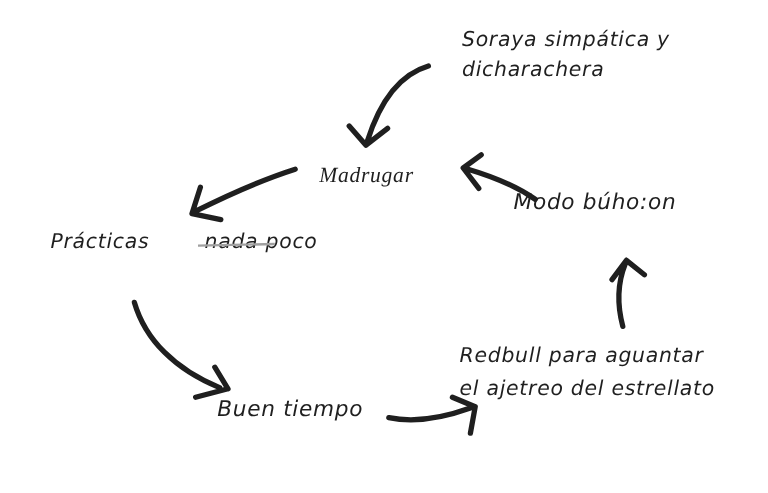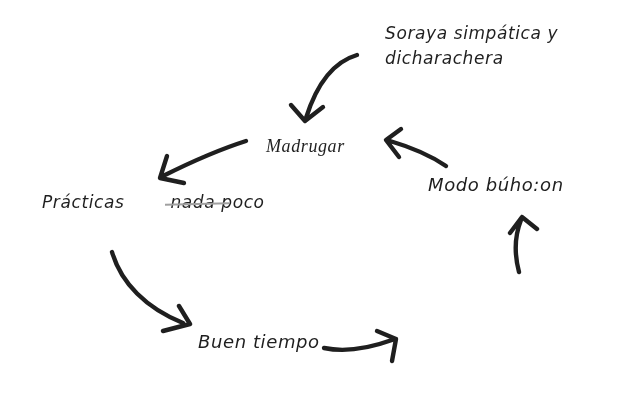"Modo búho:on" .buho { top: 172px -> 156px }
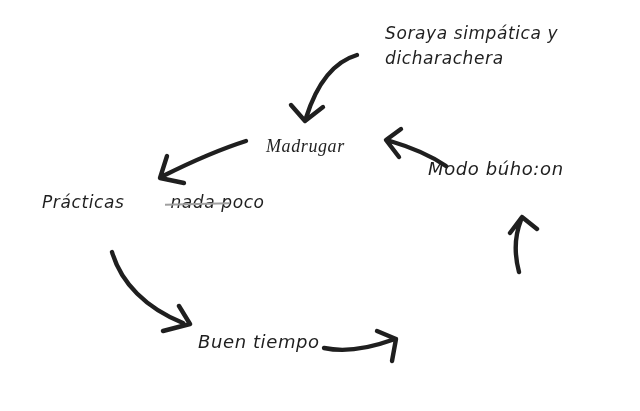"Redbull para aguantar" div.node { html: none -> <div> <span>Redbull para aguantar</span> <span>el ajetreo del estrellato</span> </div> }
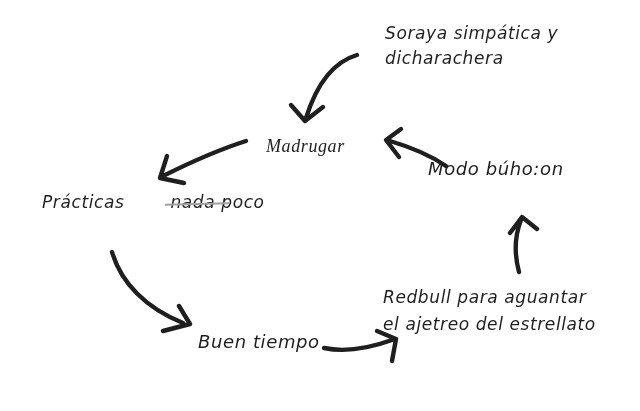"Buen tiempo" .buen { left: 198px -> 181px }
